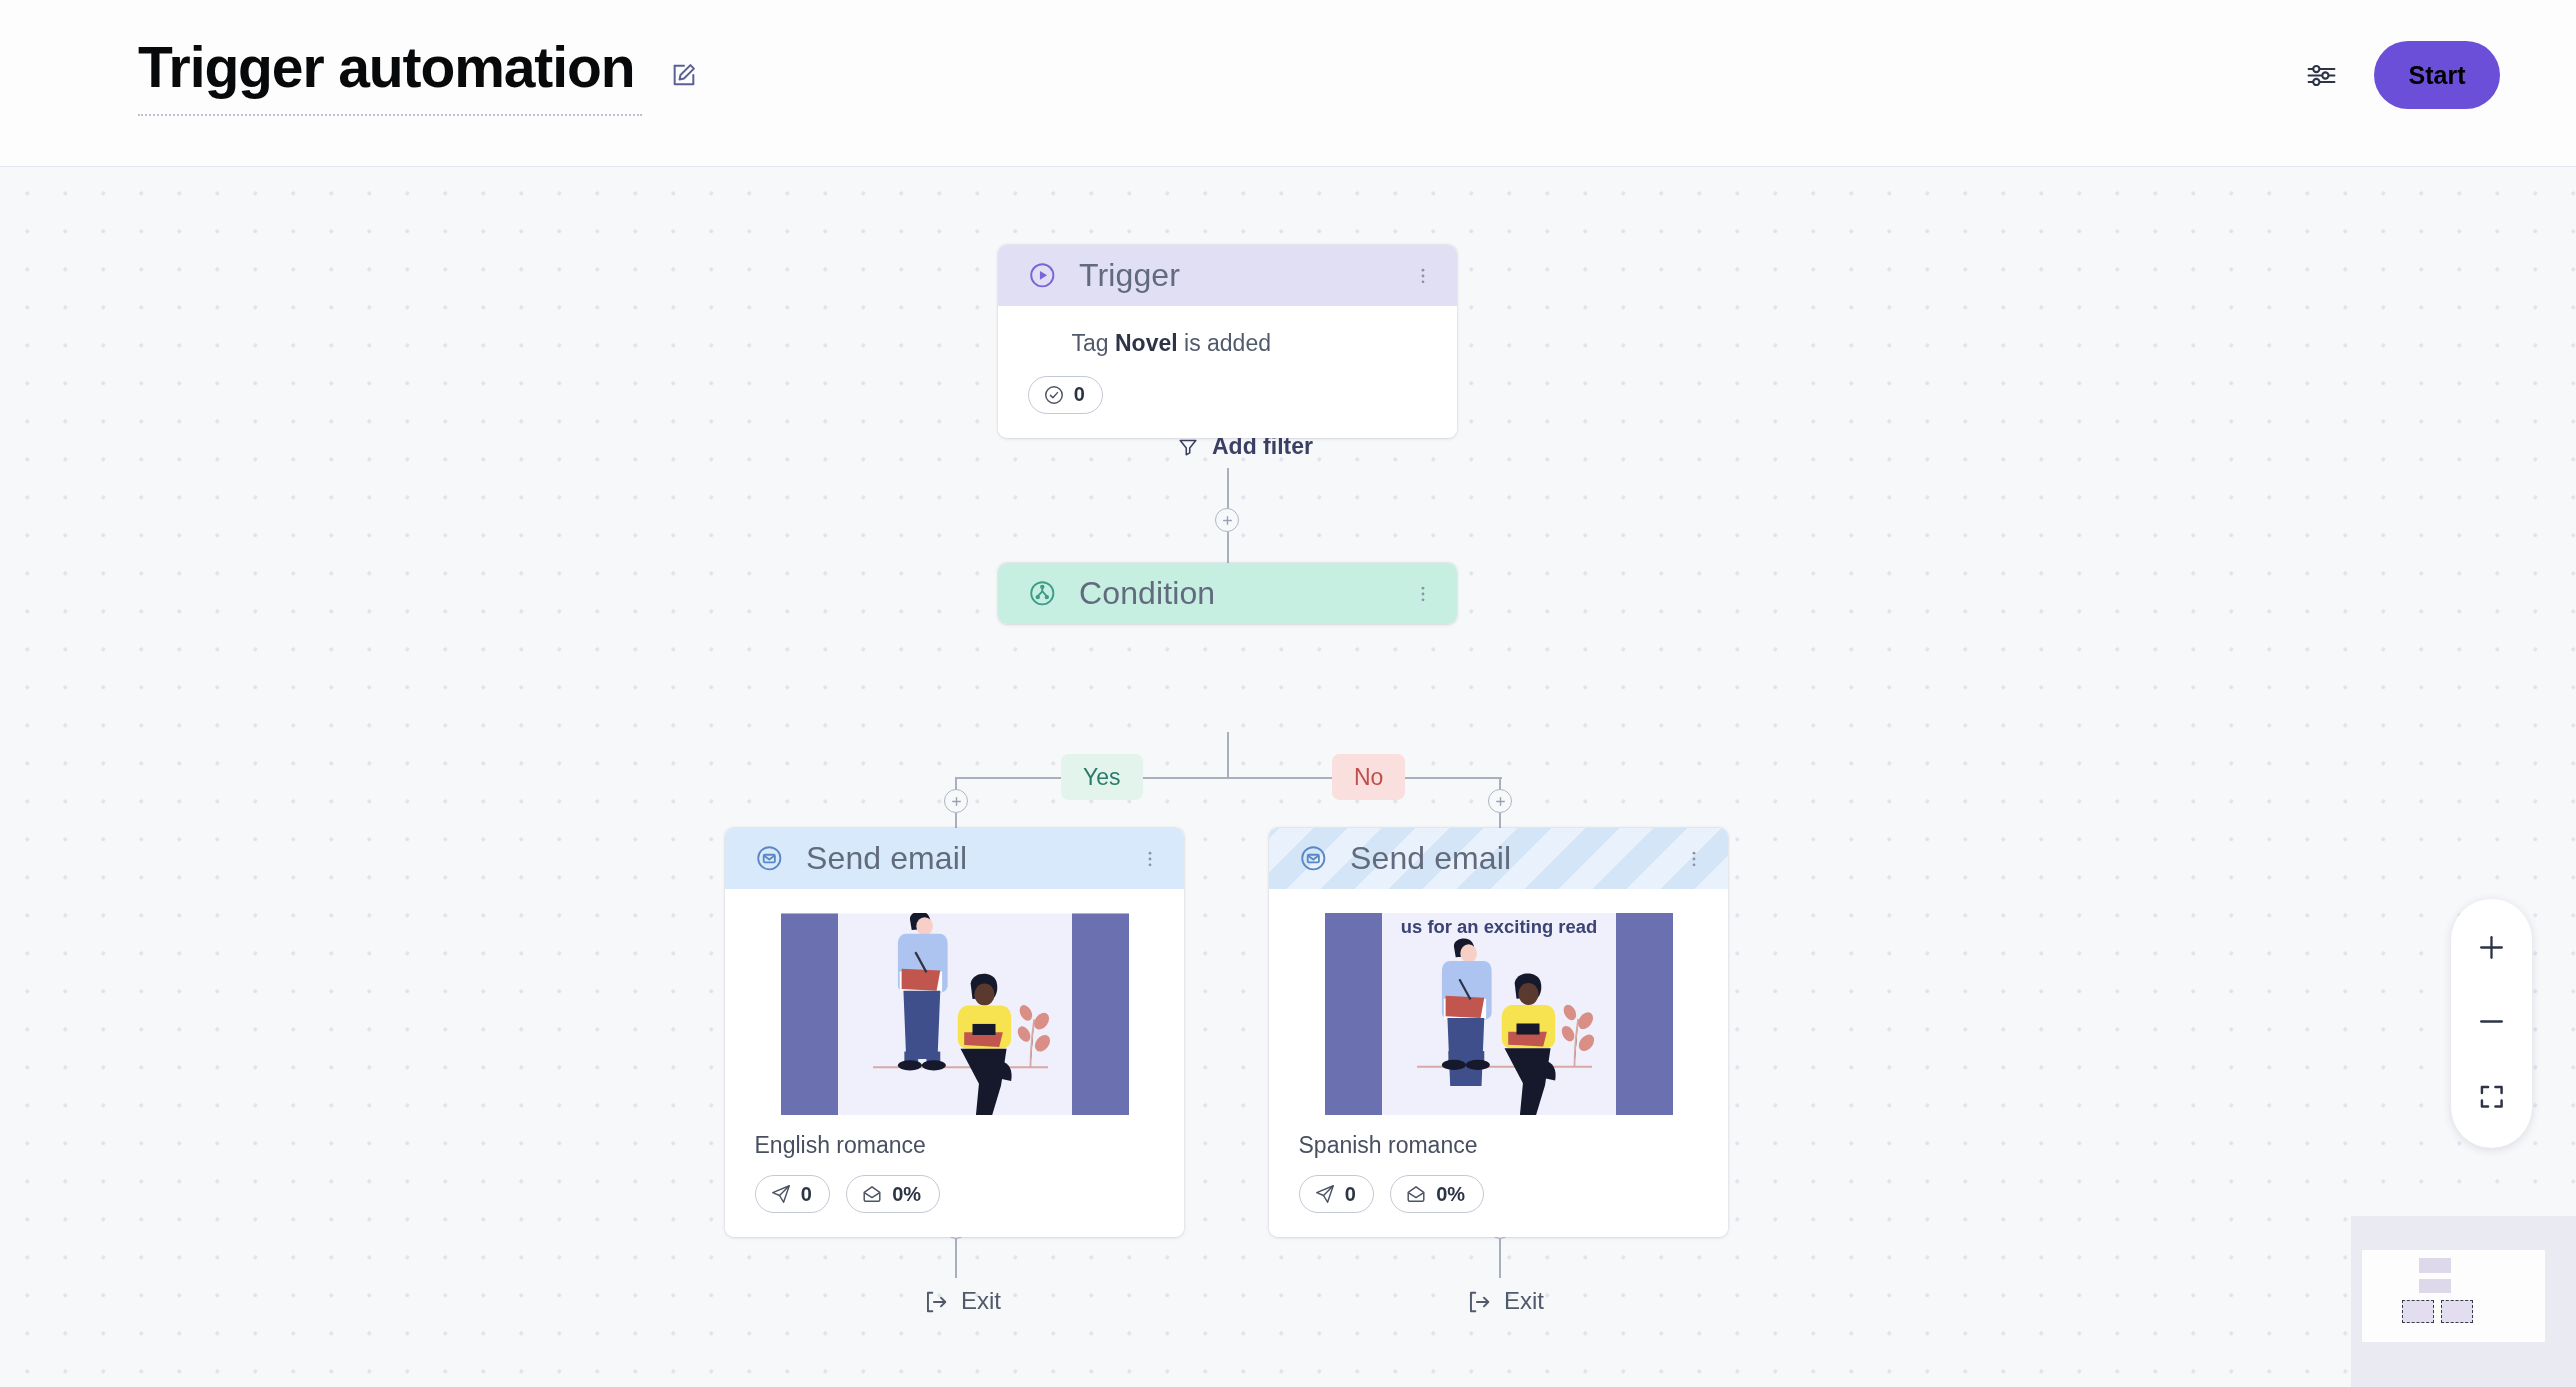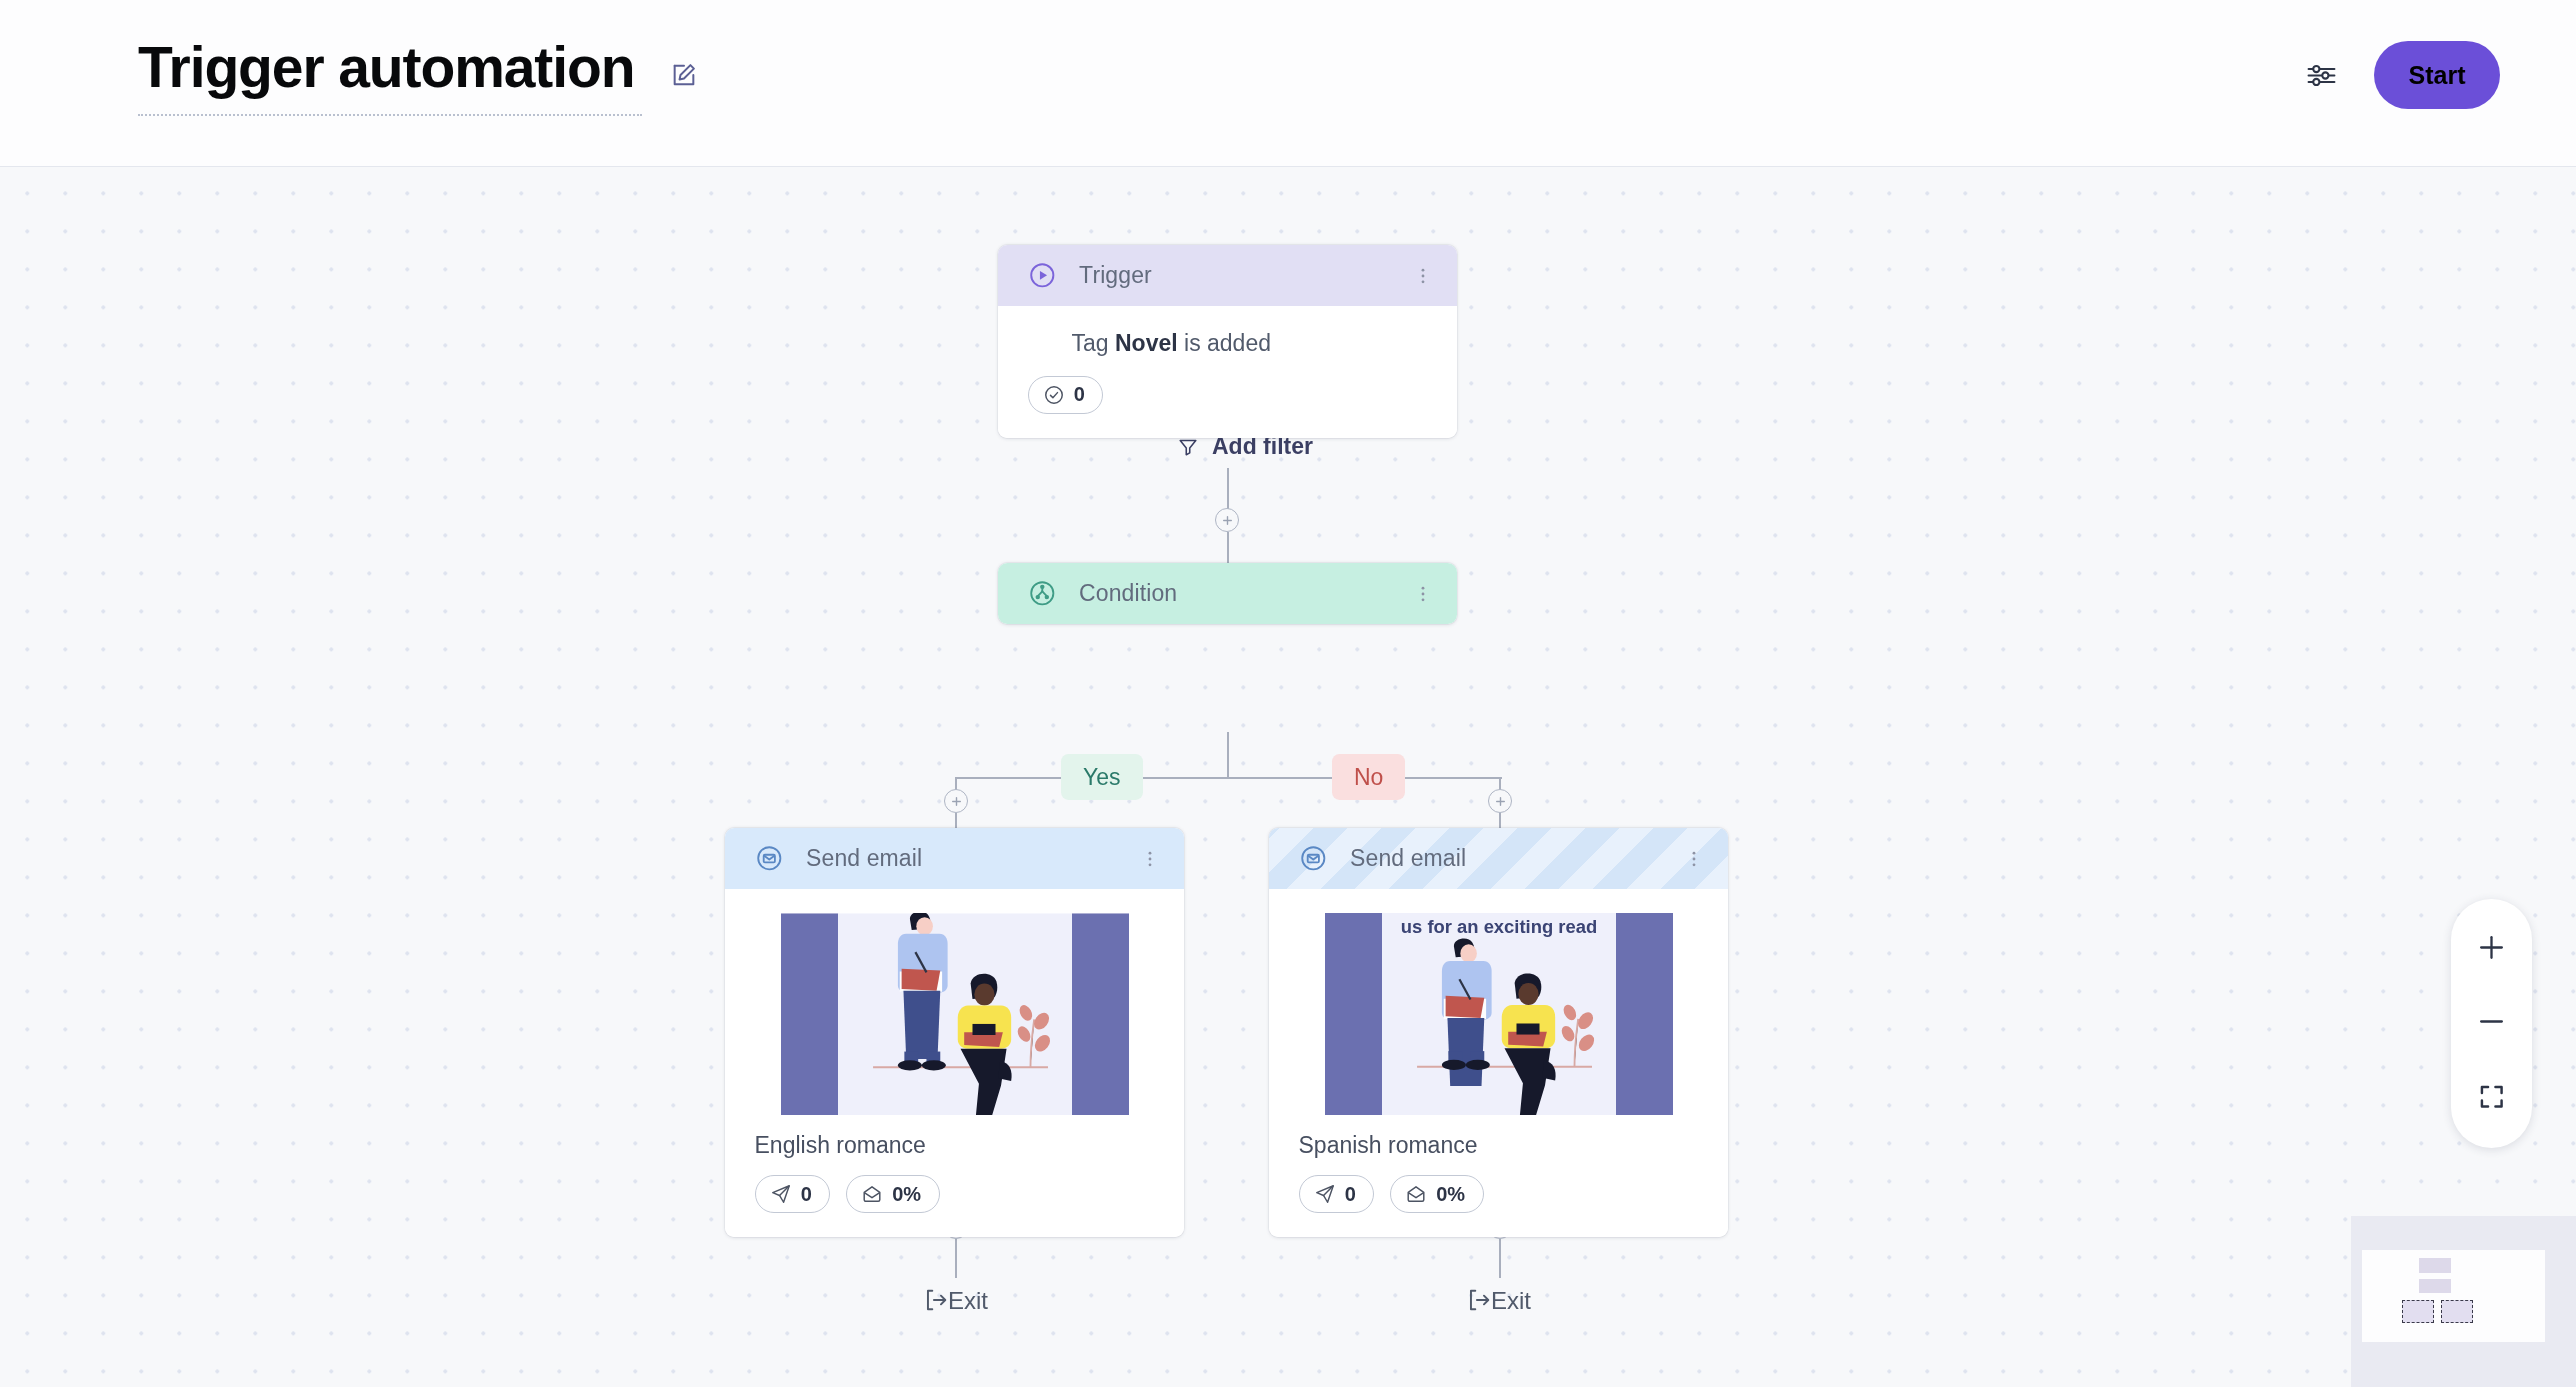"Trigger" .node-head .hd-label { font-size: 23px -> 32px }
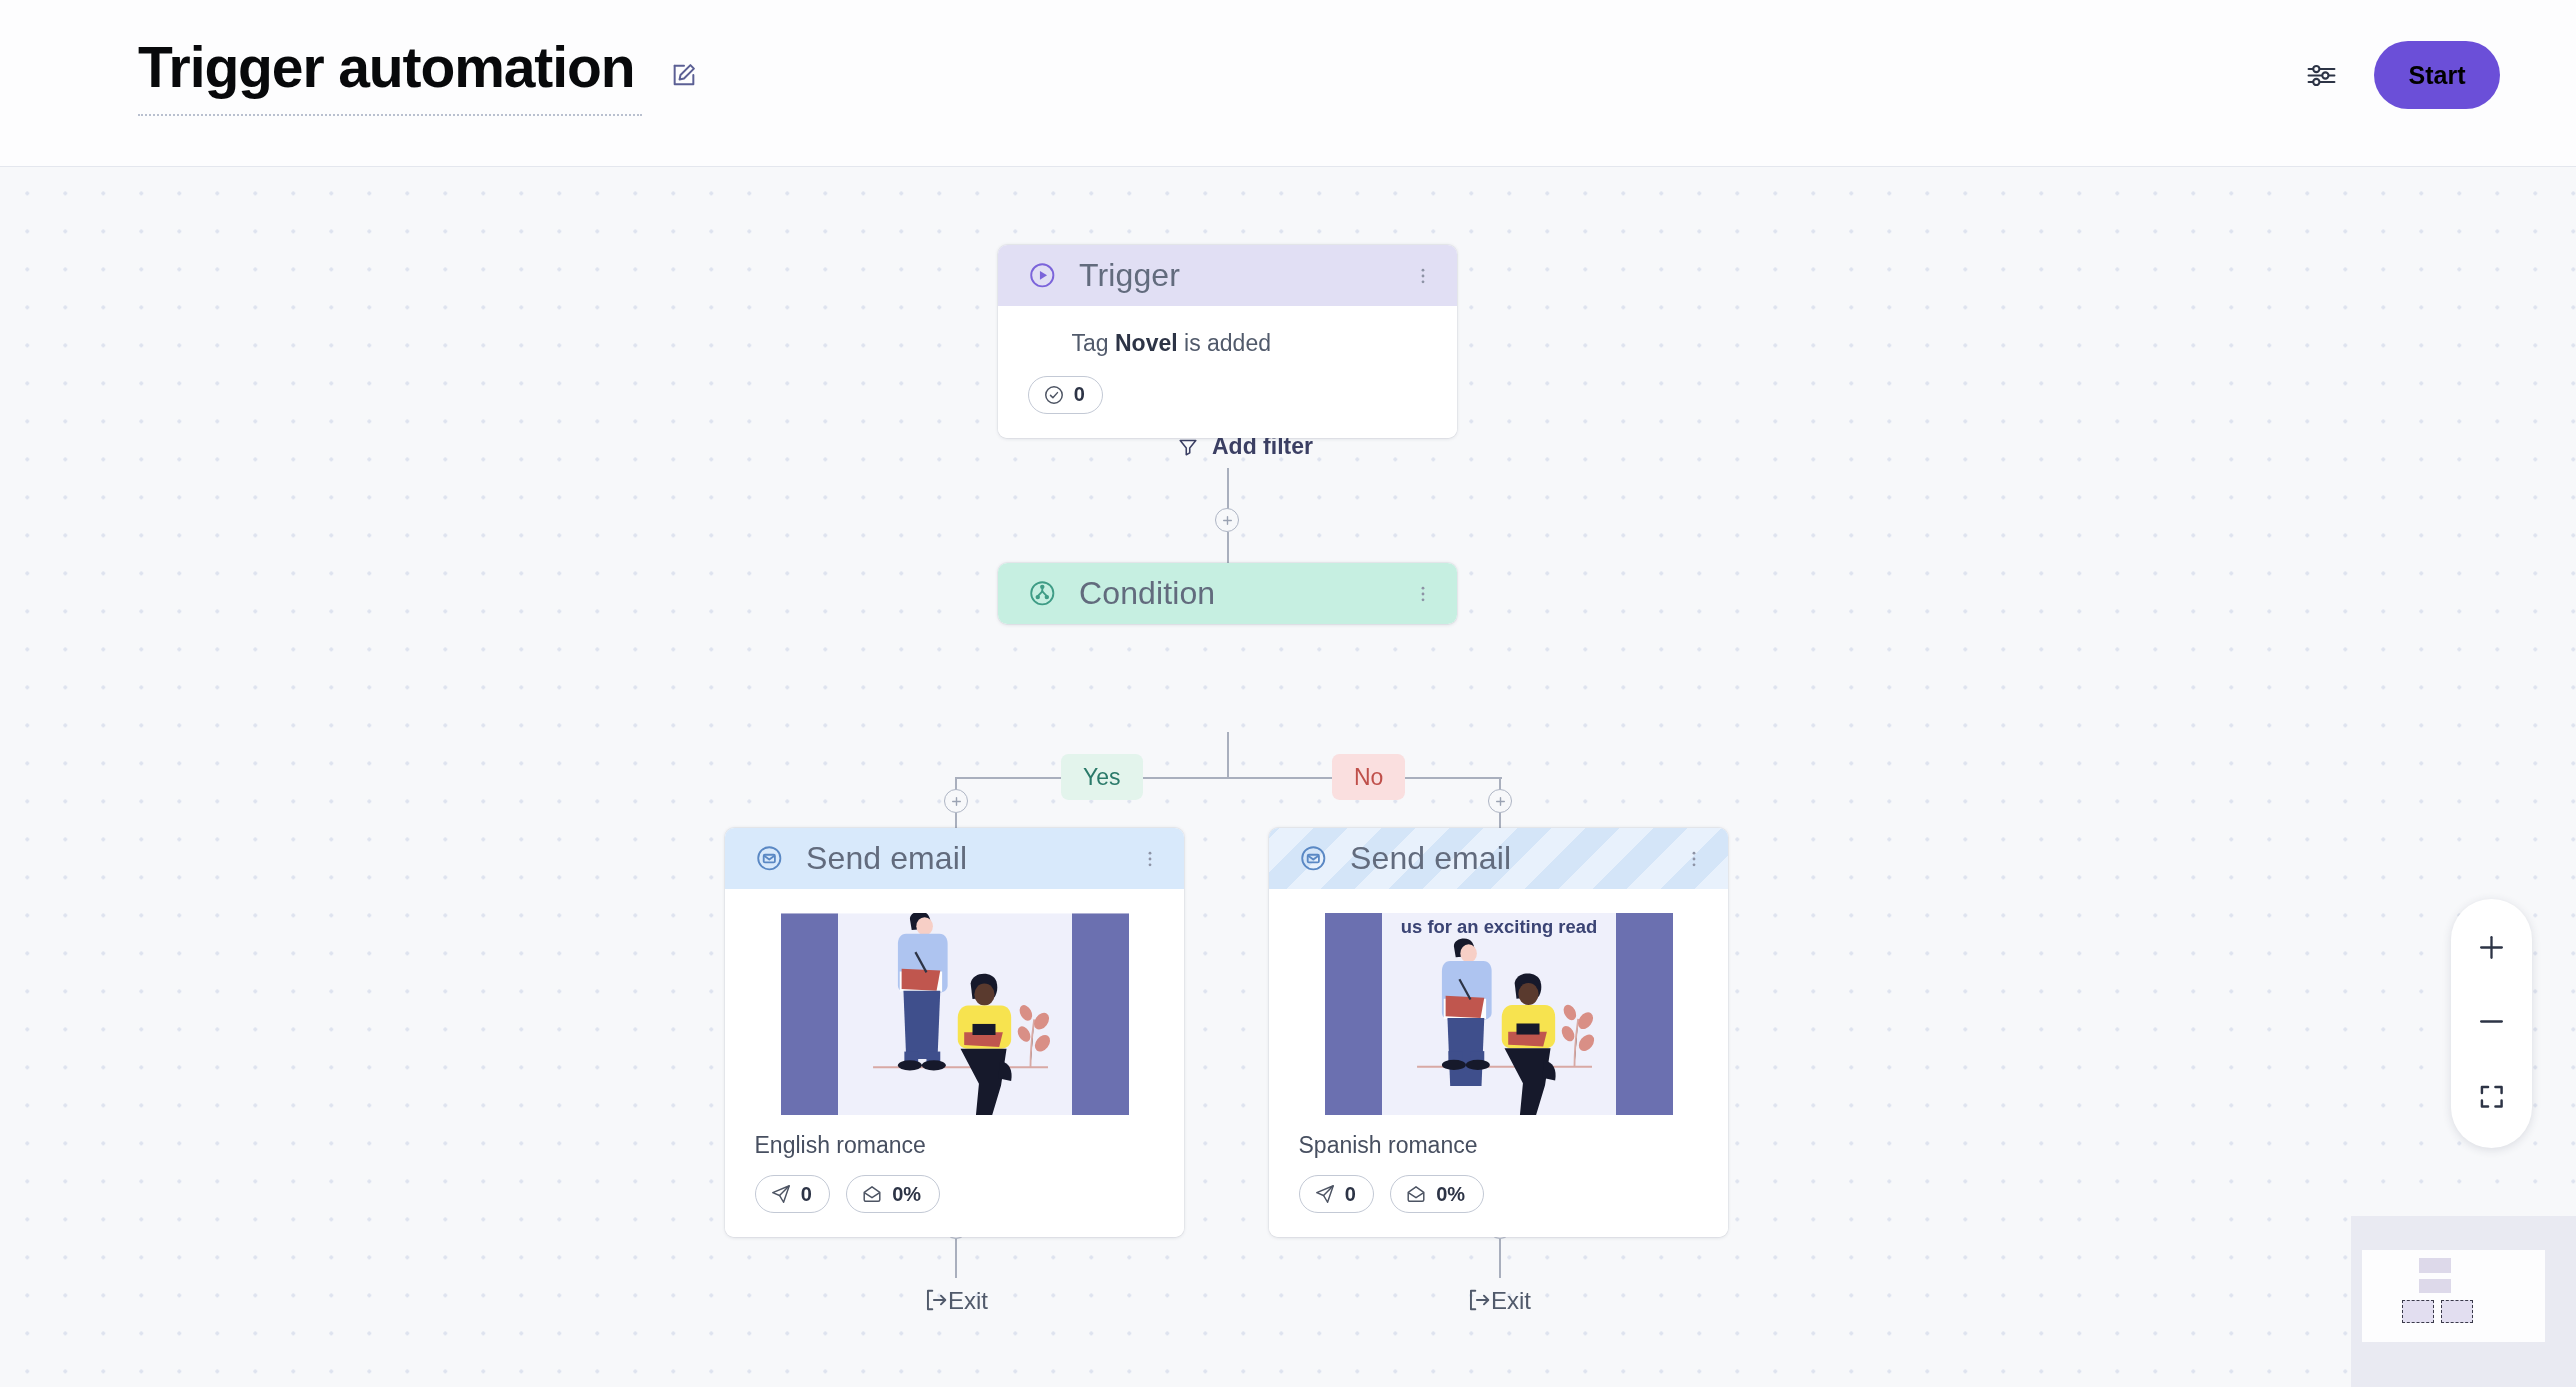"Exit" .exit-item { align-items: flex-start -> flex-end; gap: none -> 13px }
